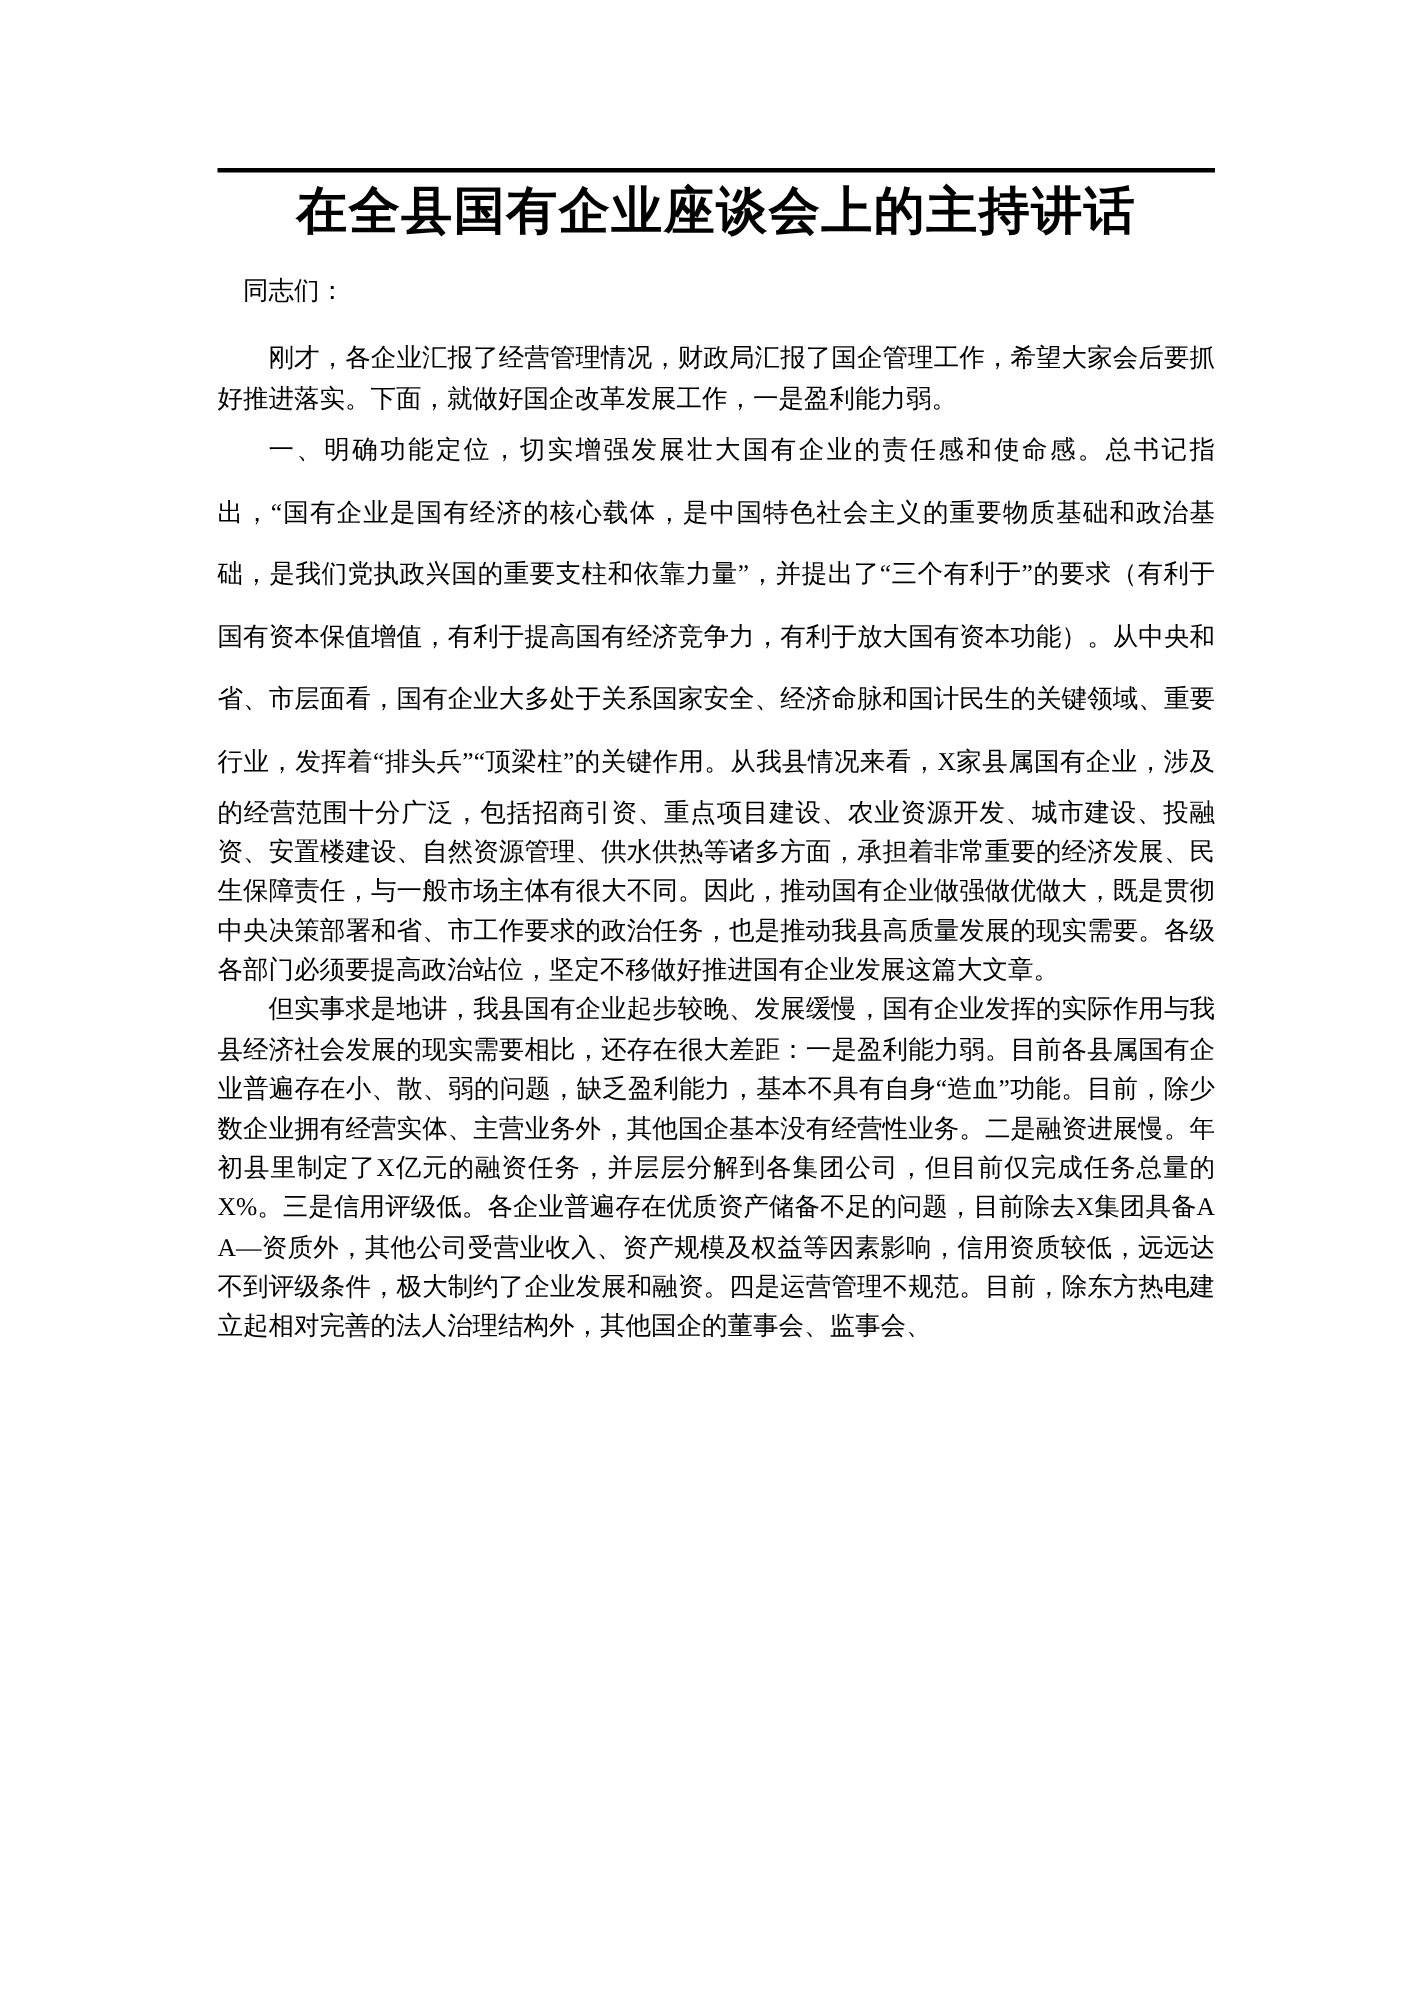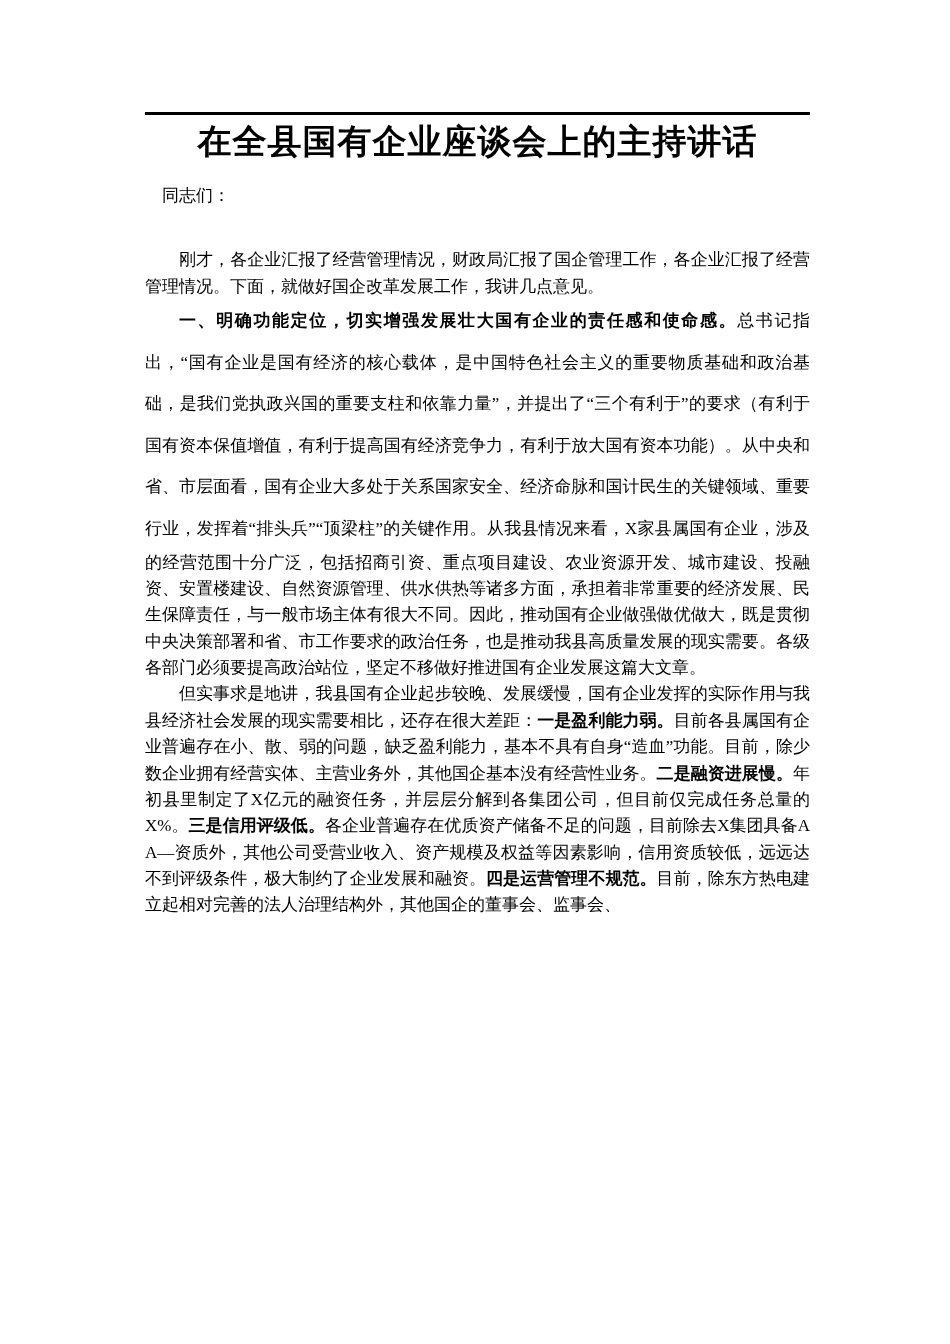"同志们：" .para:first-child { font-family: none -> Liberation Mono, monospace; margin-bottom: 38px -> 17px }
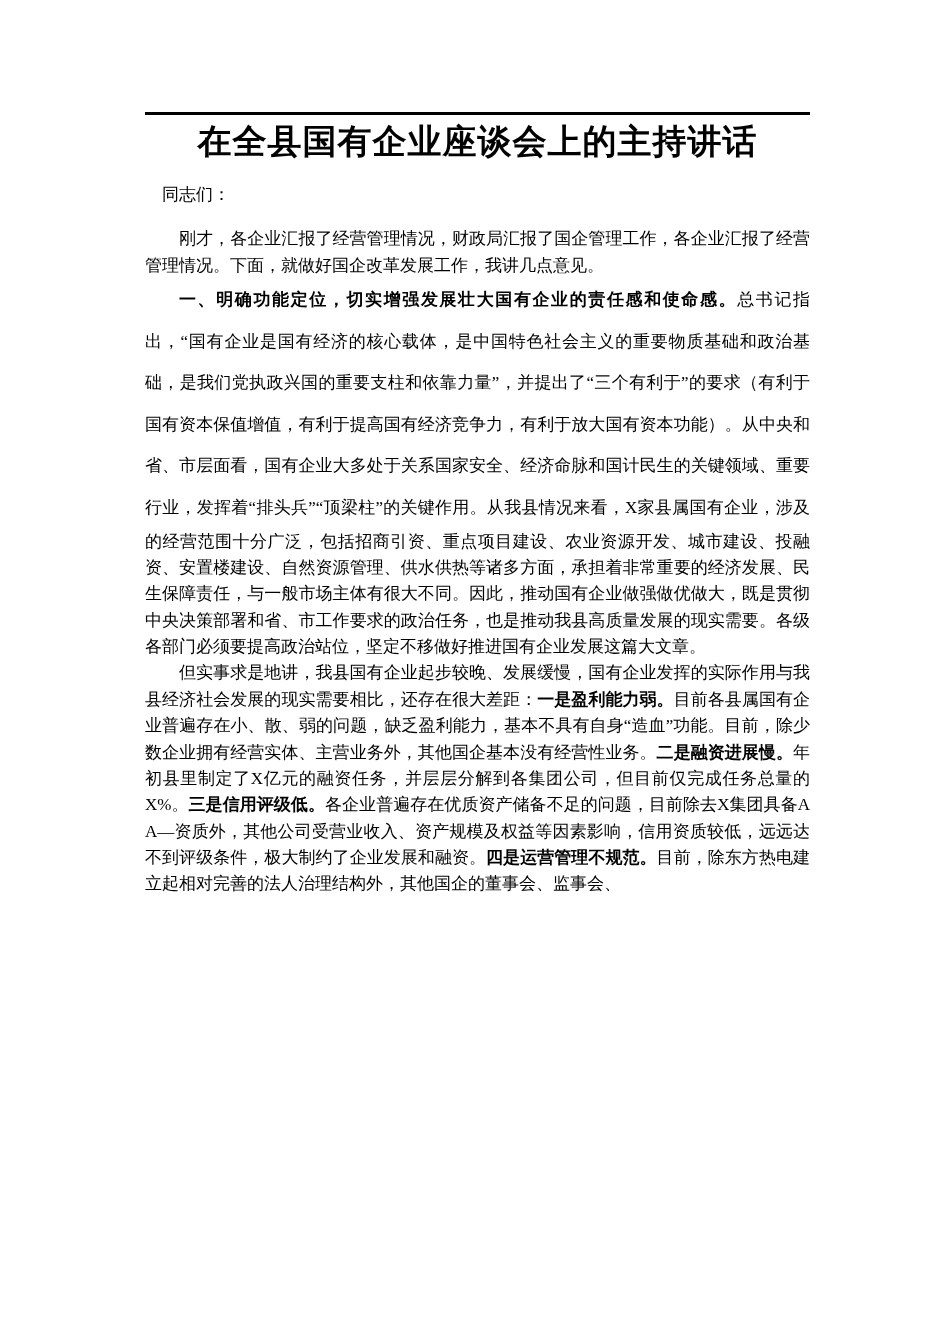"刚才，各企业汇报了经营管理情况，财政局汇报了国企管理工作，各企业汇报了经营管理情" span { text: 各企业汇报了经营管理情况。下面，就做好国企改革发展工作，我讲几点意见 -> 希望大家会后要抓好推进落实。下面，就做好国企改革发展工作，一是盈利能力弱 }
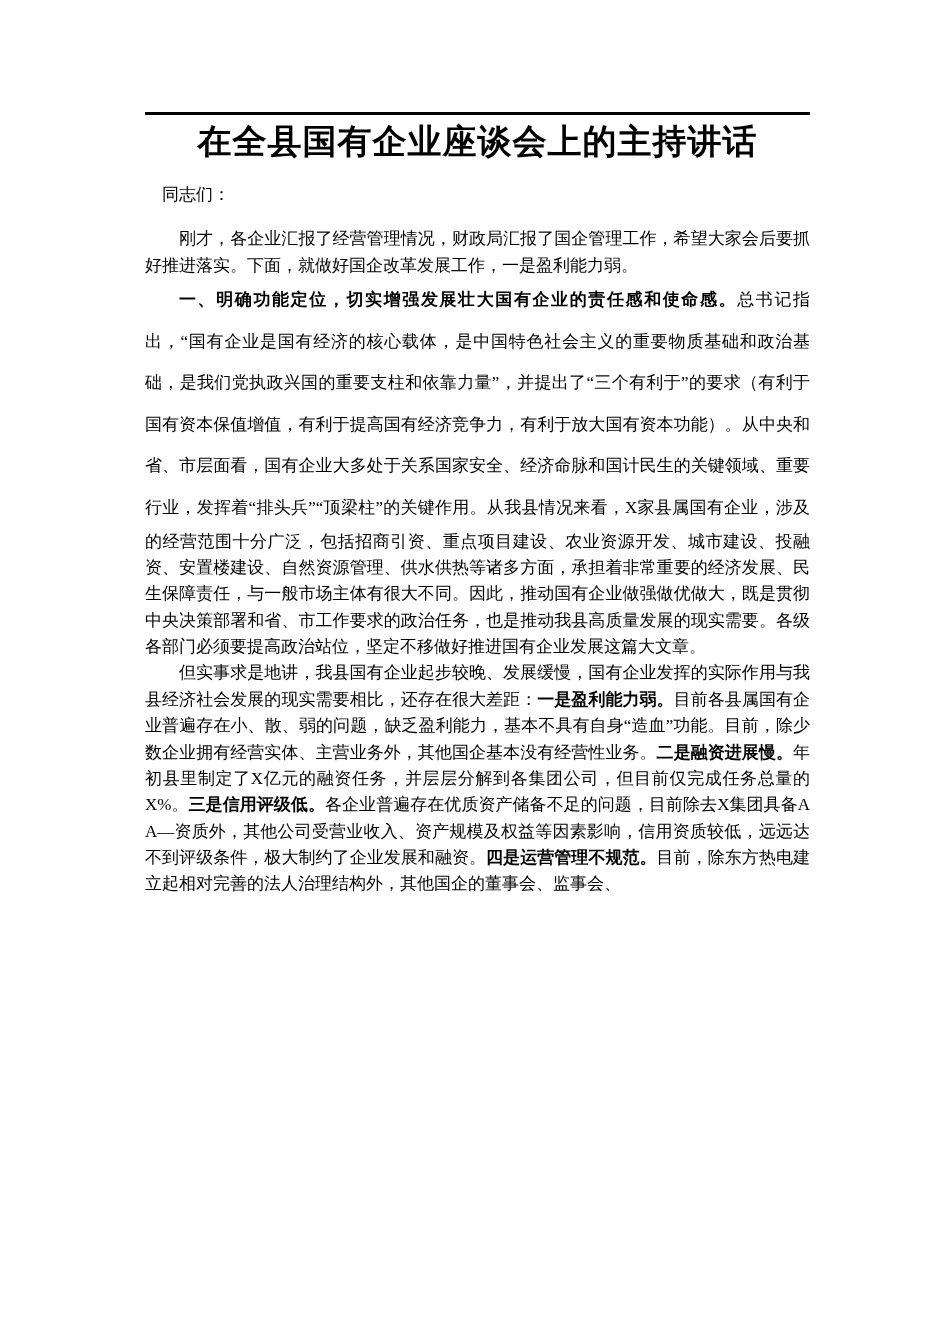"一、明确功能定位，切实增强发展壮大国有企业的责任感和使命感。" .bold { font-weight: bold -> normal }
